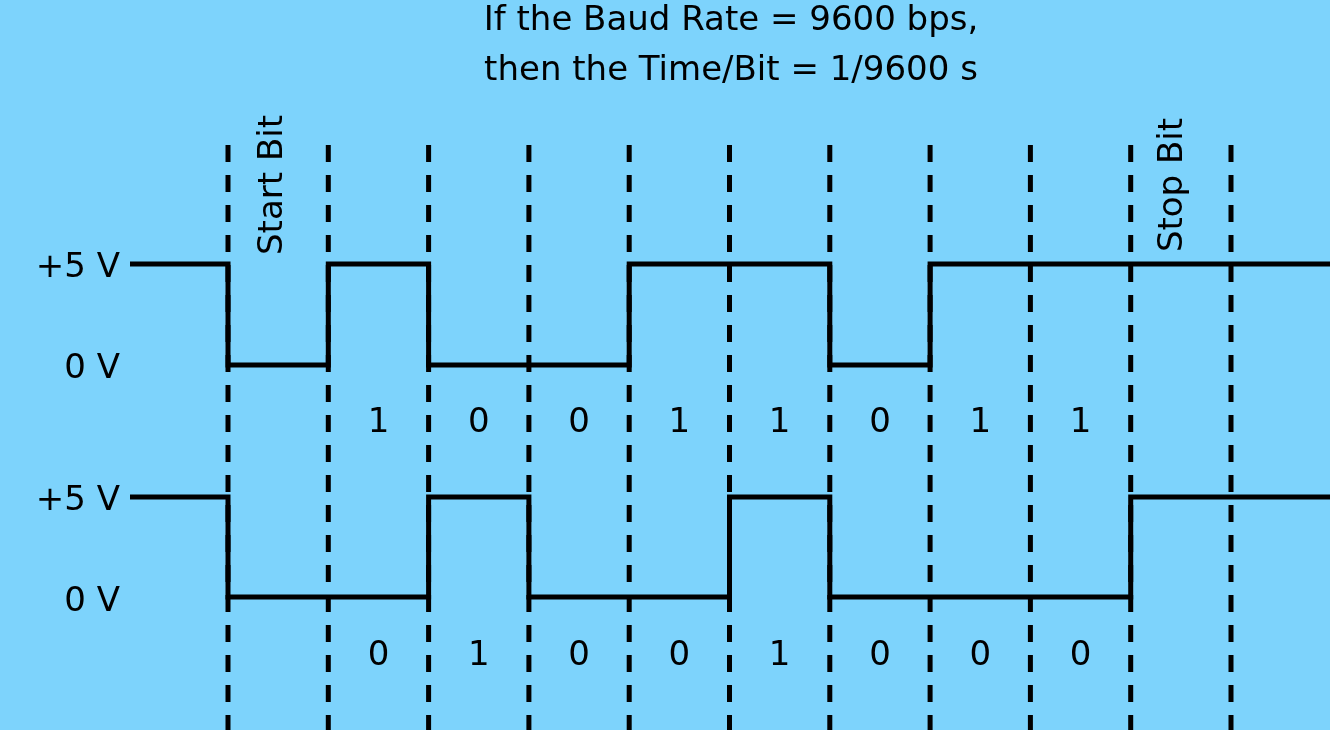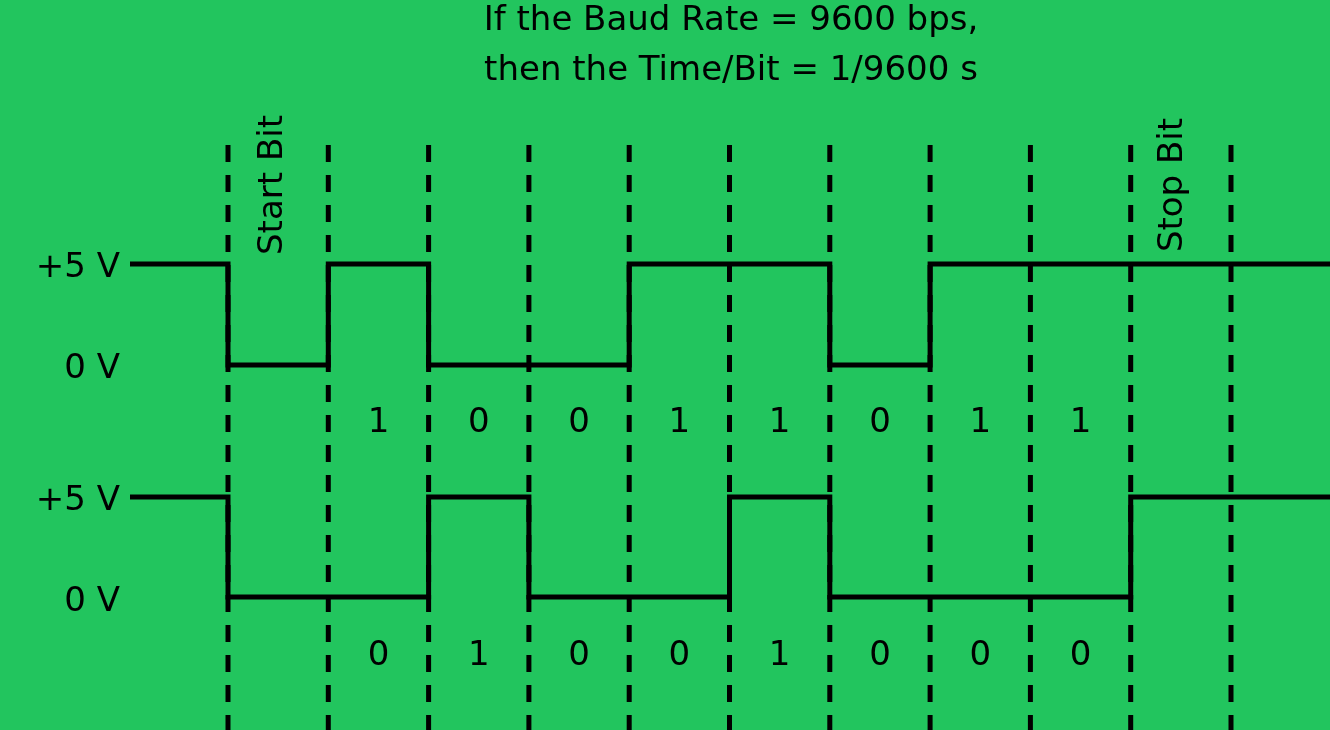"If the Baud Rate =" #diagram-root { background: #22c55e -> #7dd3fc }
